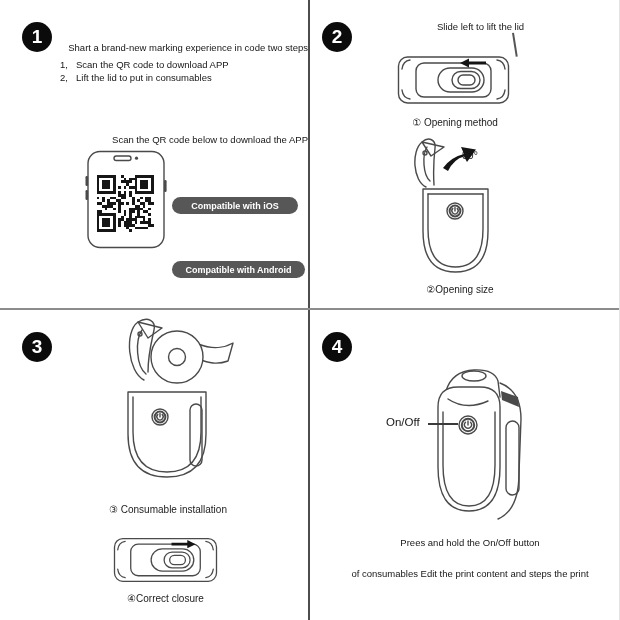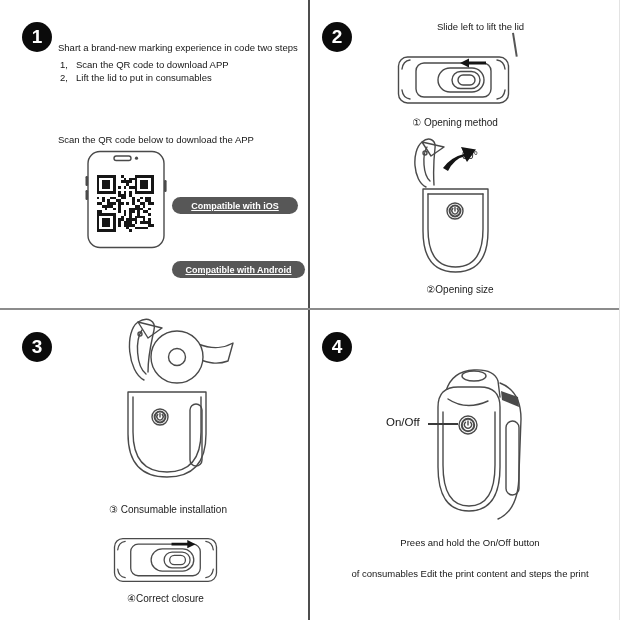"Slide left to lift the" .h-text { text-align: none -> right }
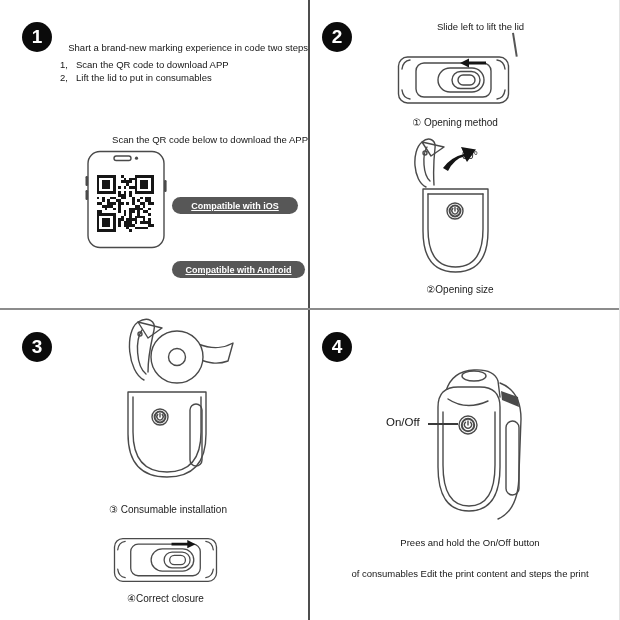"Compatible with iOS" .pill { text-decoration: underline -> none }
